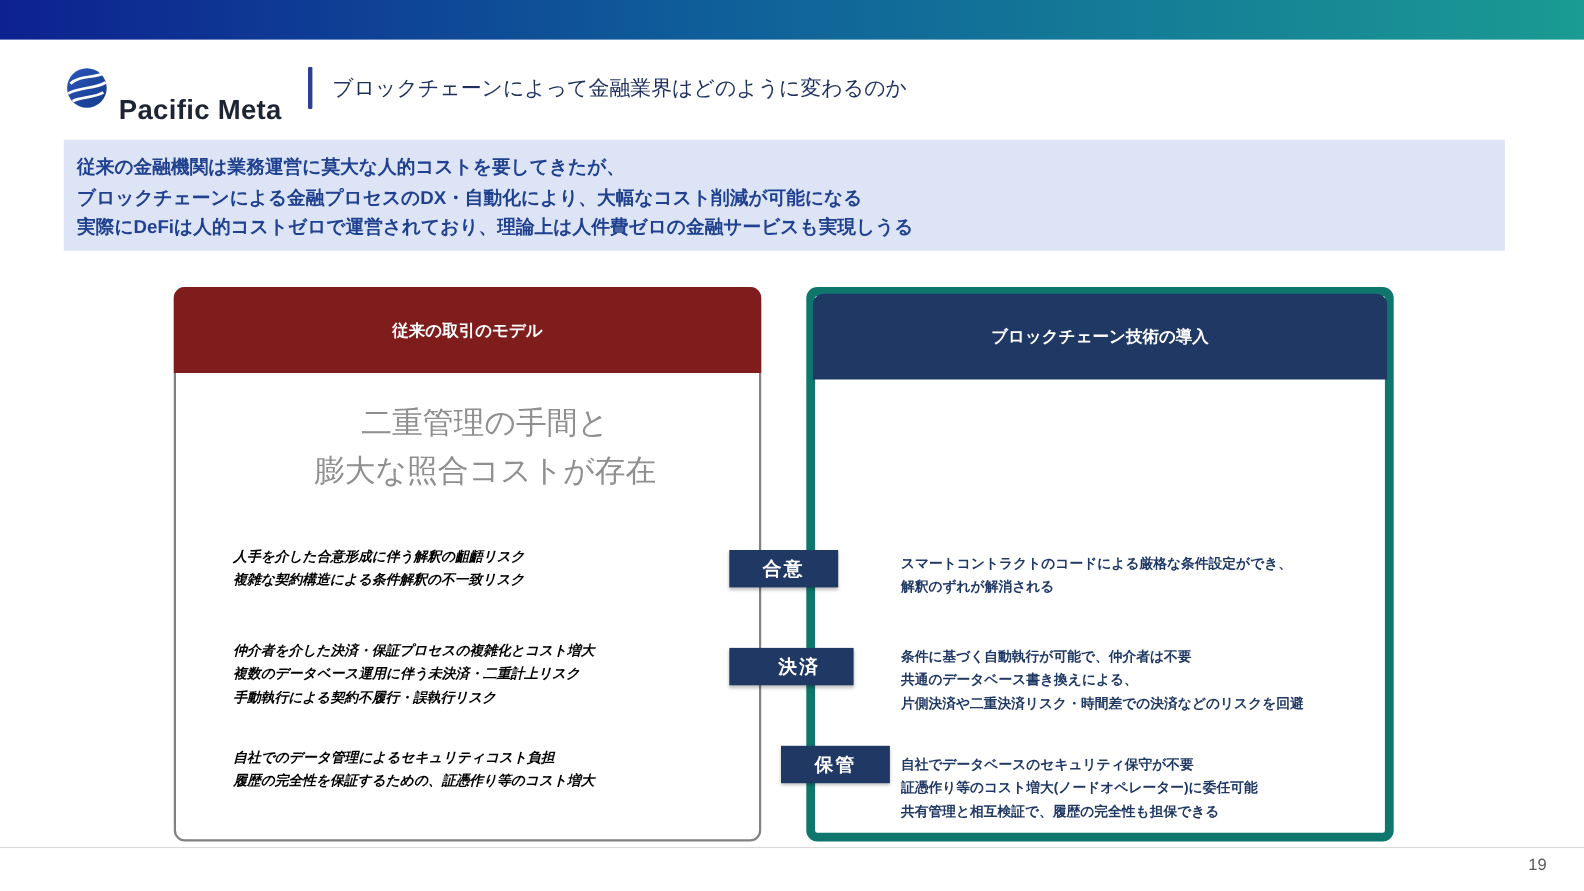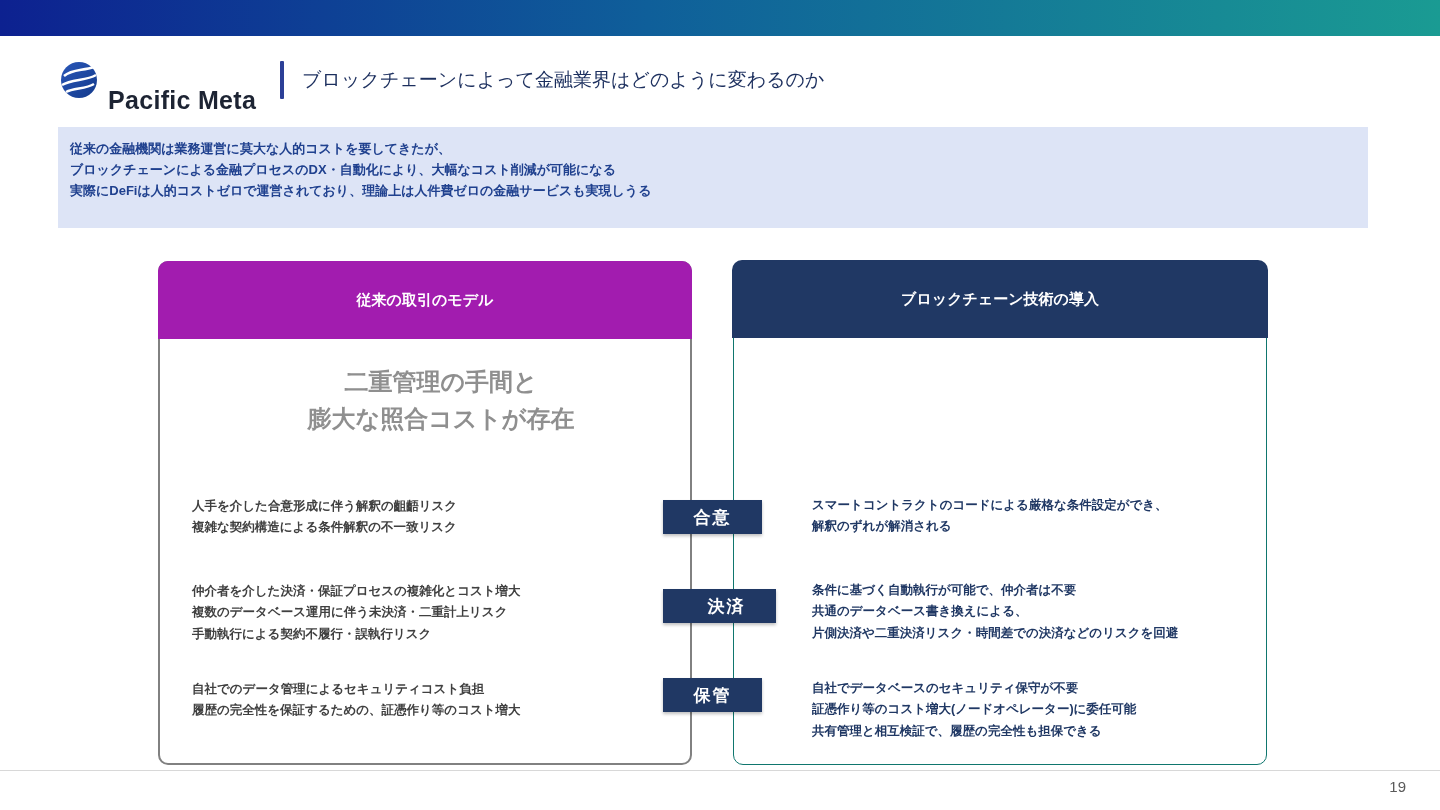"従来の金融機関は業務運営に莫大な人的コストを要してきたが、" .summary p { font-size: 13px -> 17px }
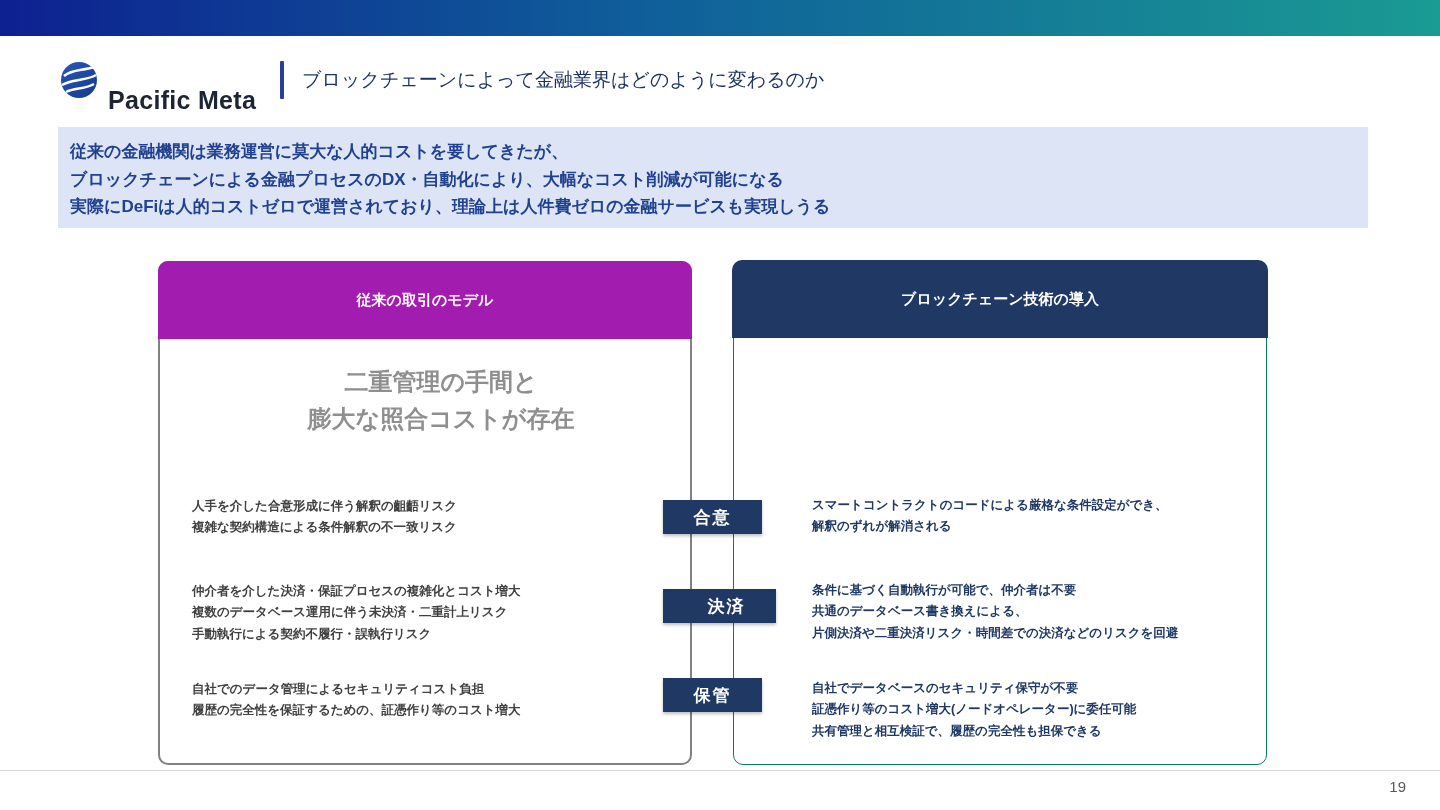"従来の取引のモデル" .left .panel-header { background: #a21caf -> #7f1d1d }
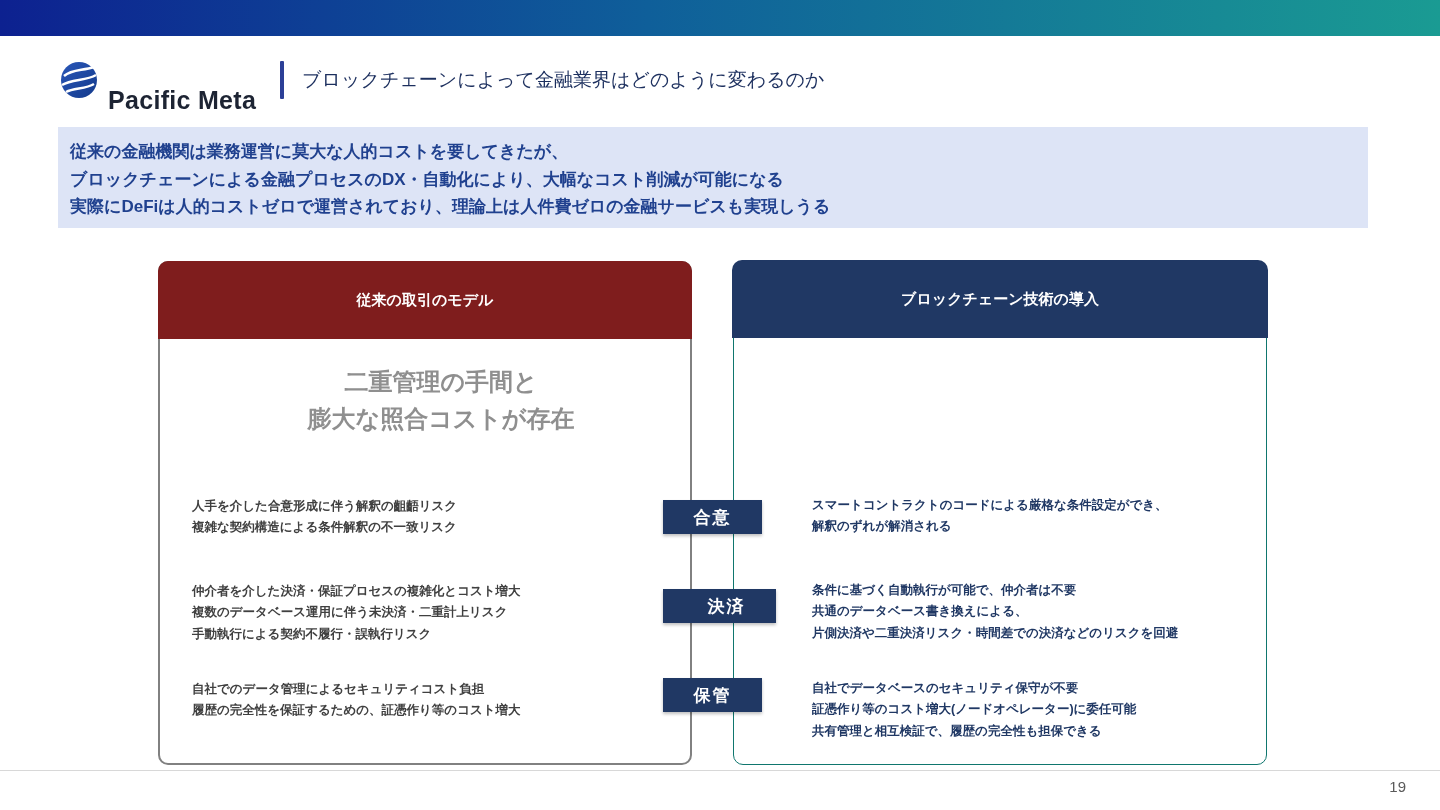"ブロックチェーン技術の導入" .panel.right { border: 1px solid #0f766e -> 8px solid #0f766e }
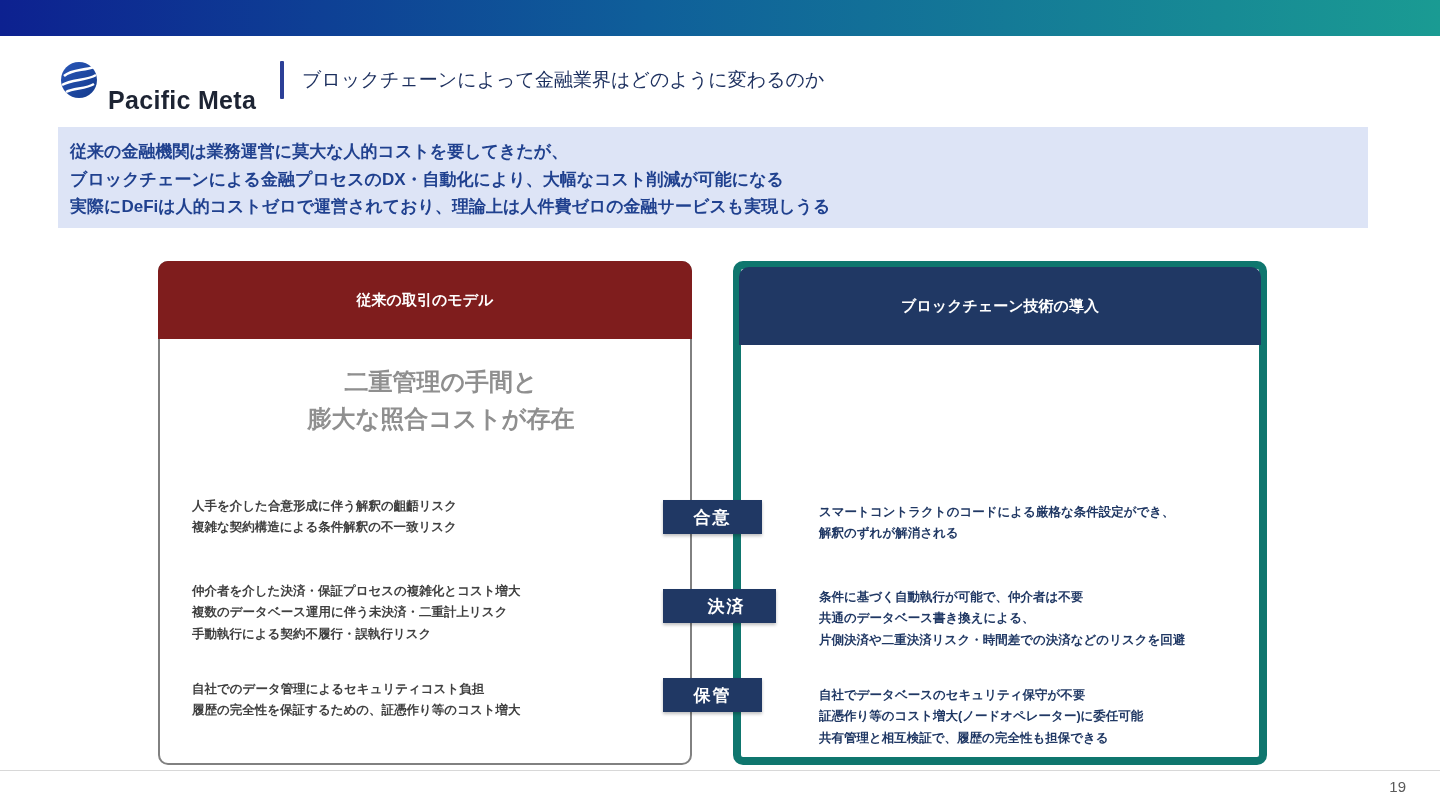"二重管理の手間と" .headline { font-size: 24px -> 28px; font-weight: bold -> normal }
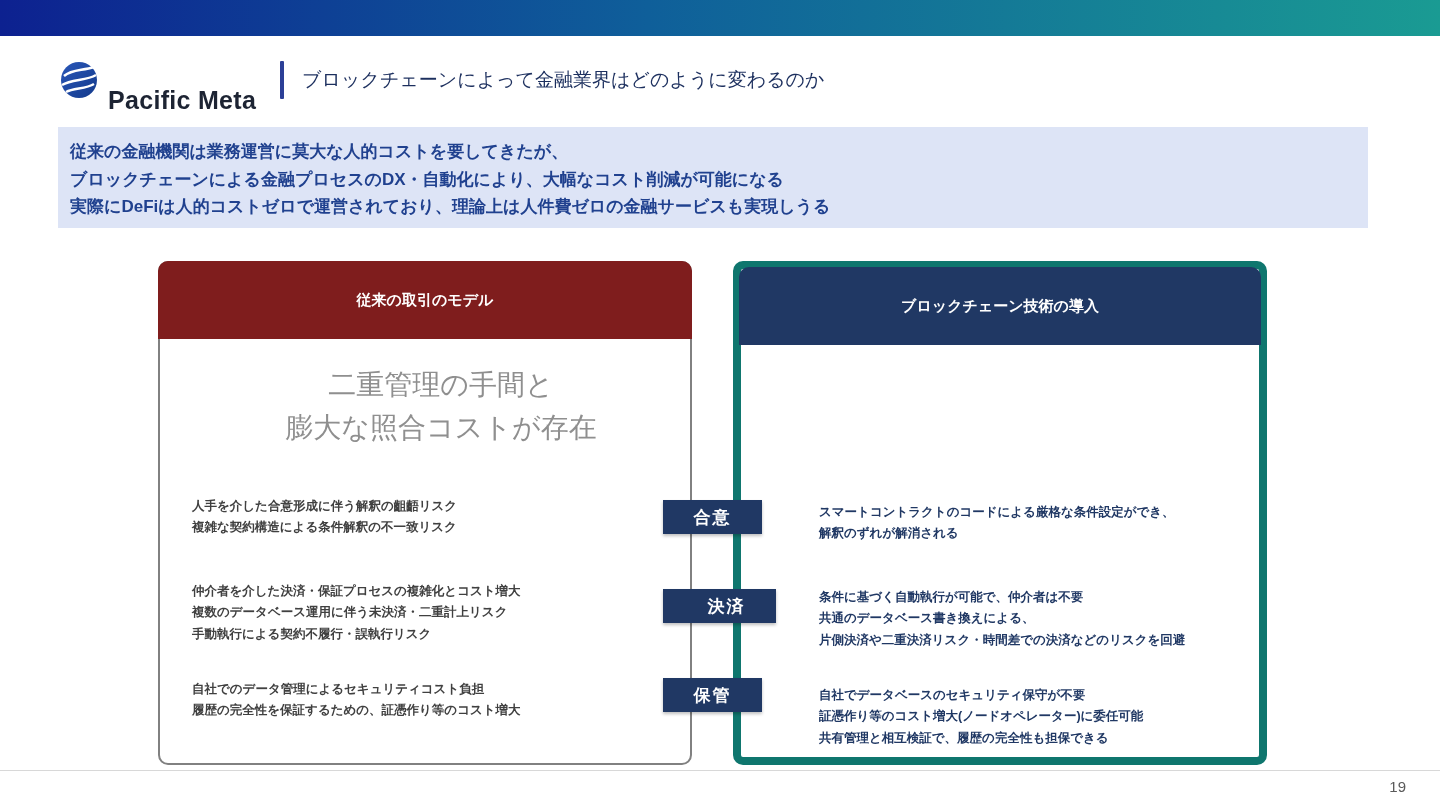"人手を介した合意形成に伴う解釈の齟齬リスク" .left .item { color: #404040 -> #000000; font-style: none -> italic; left: 32px -> 52px }
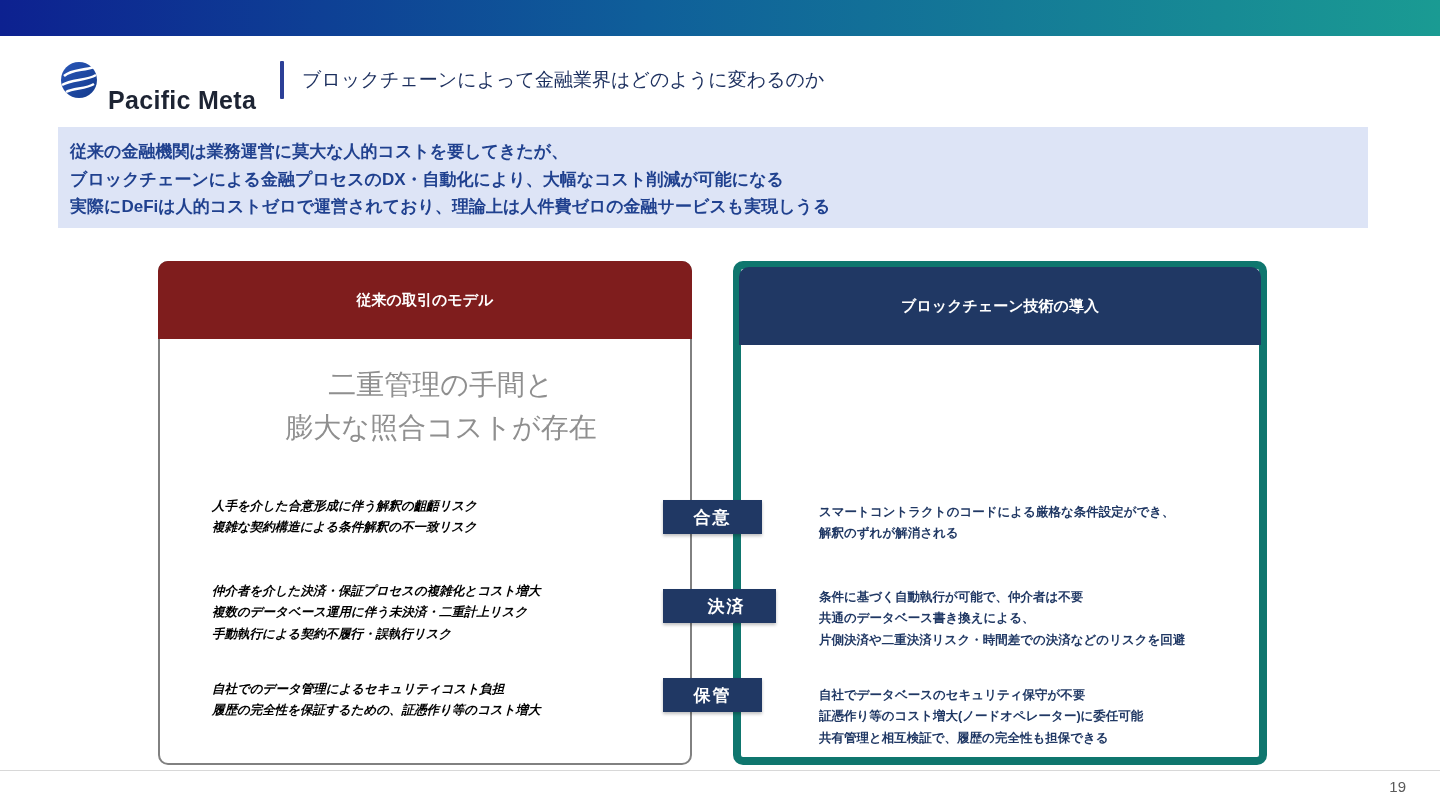"保管" .badge-3 { margin-left: none -> 47px }
